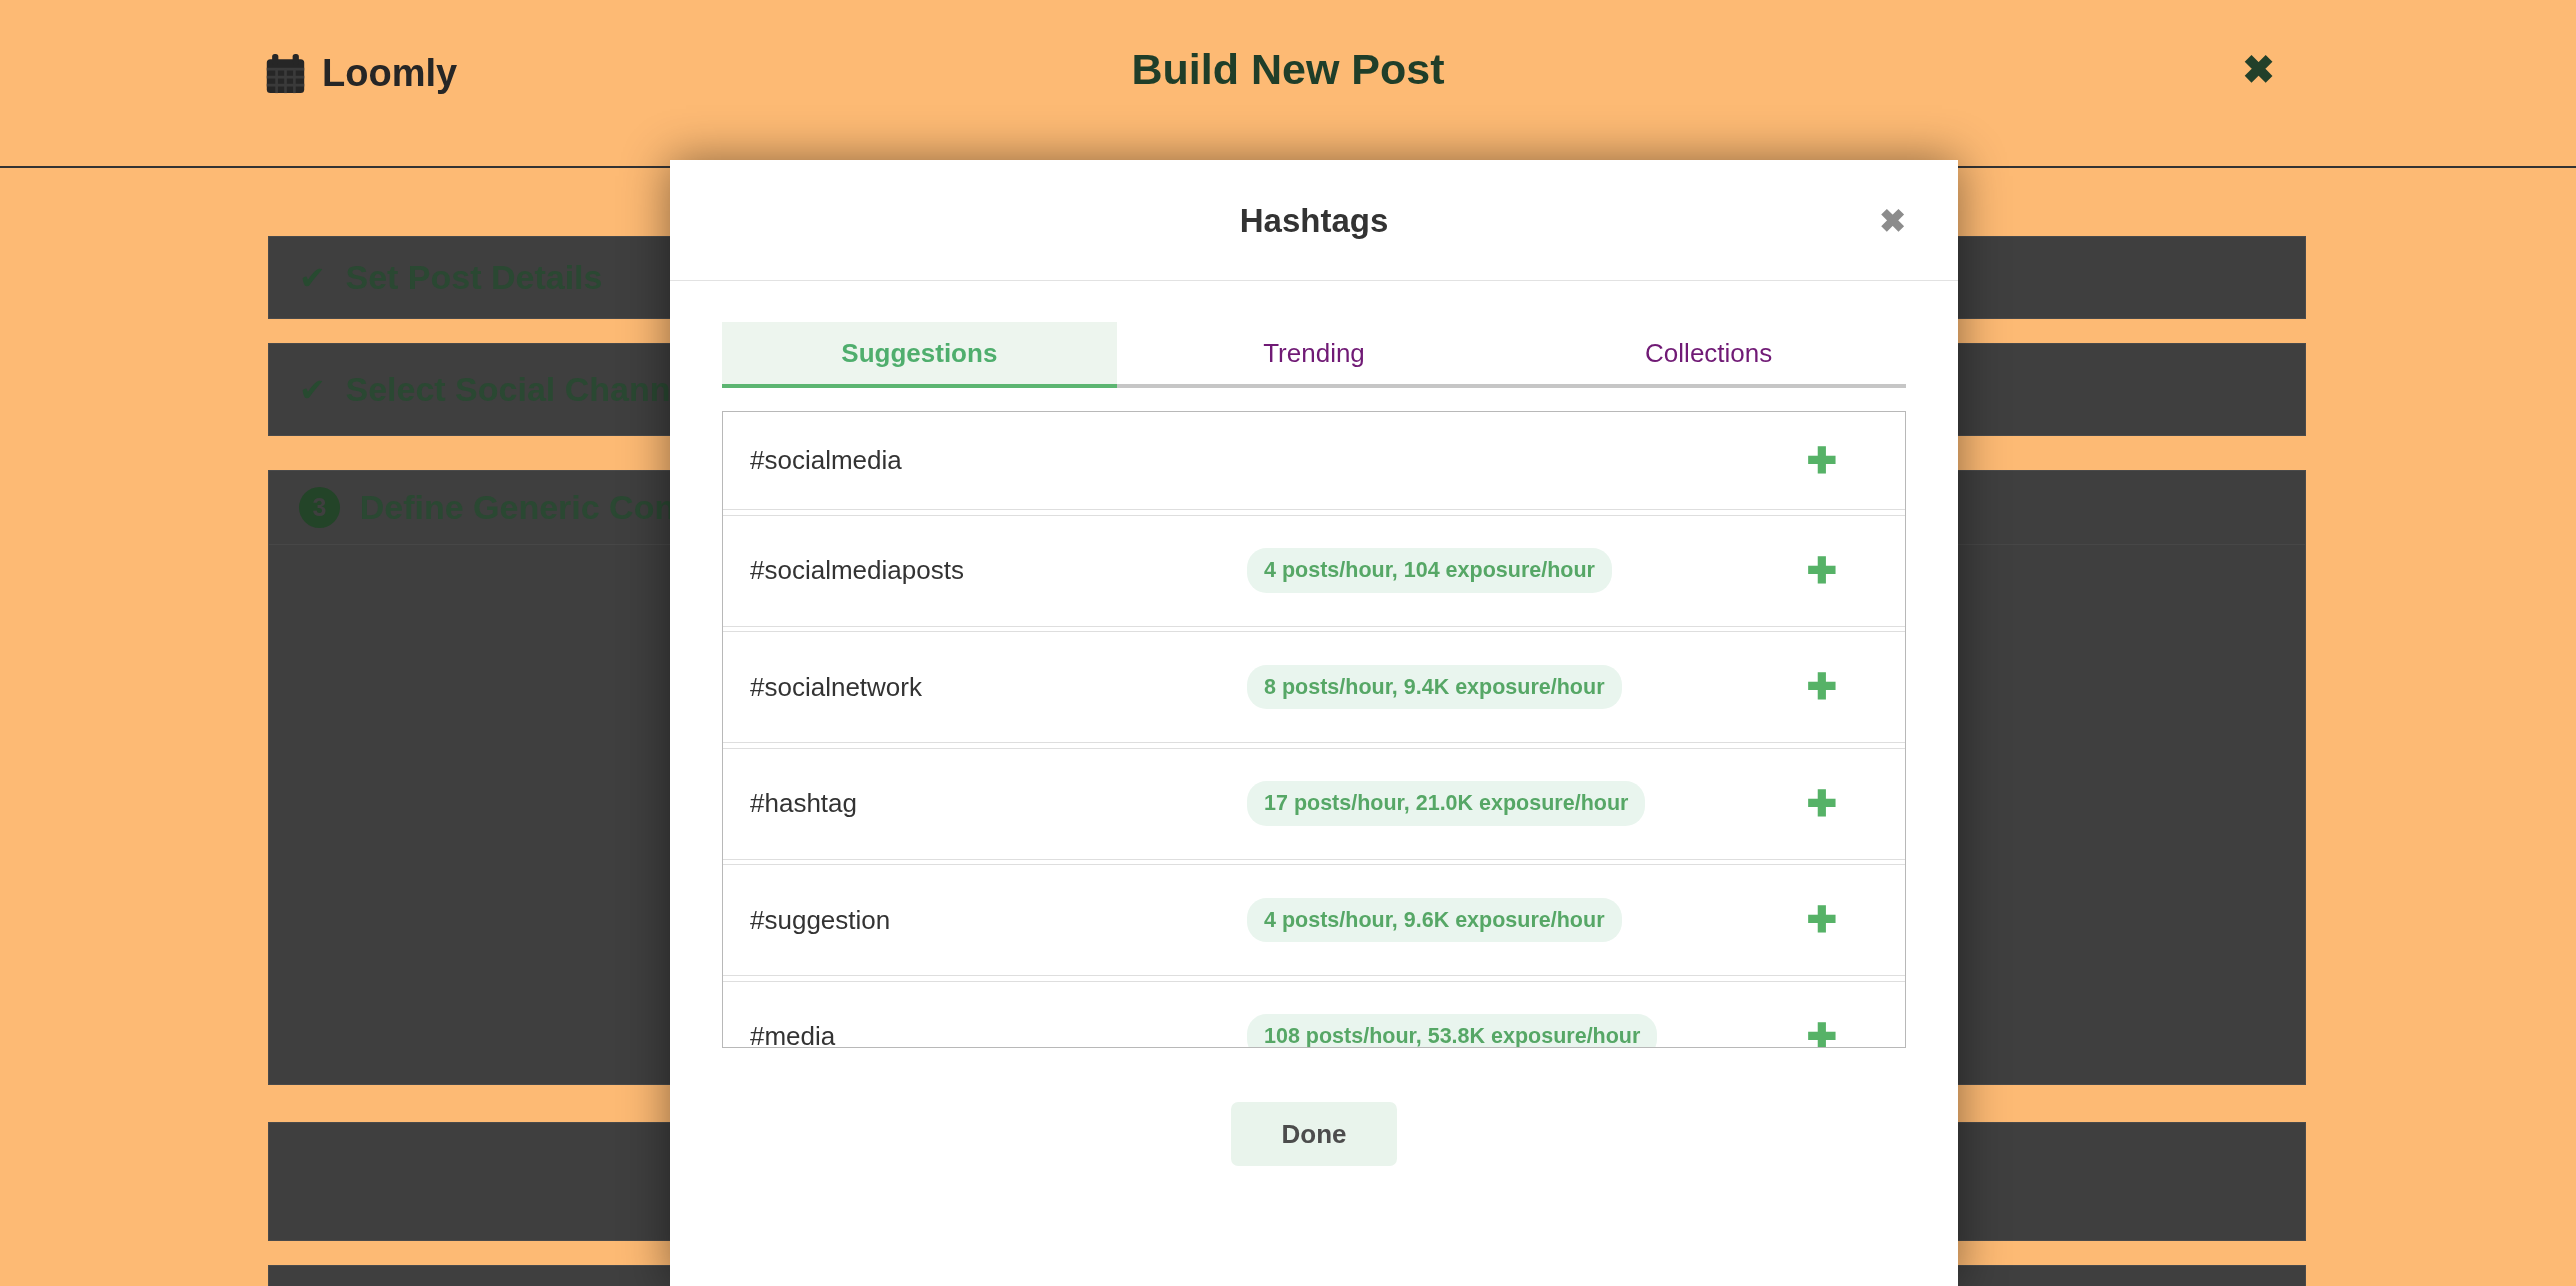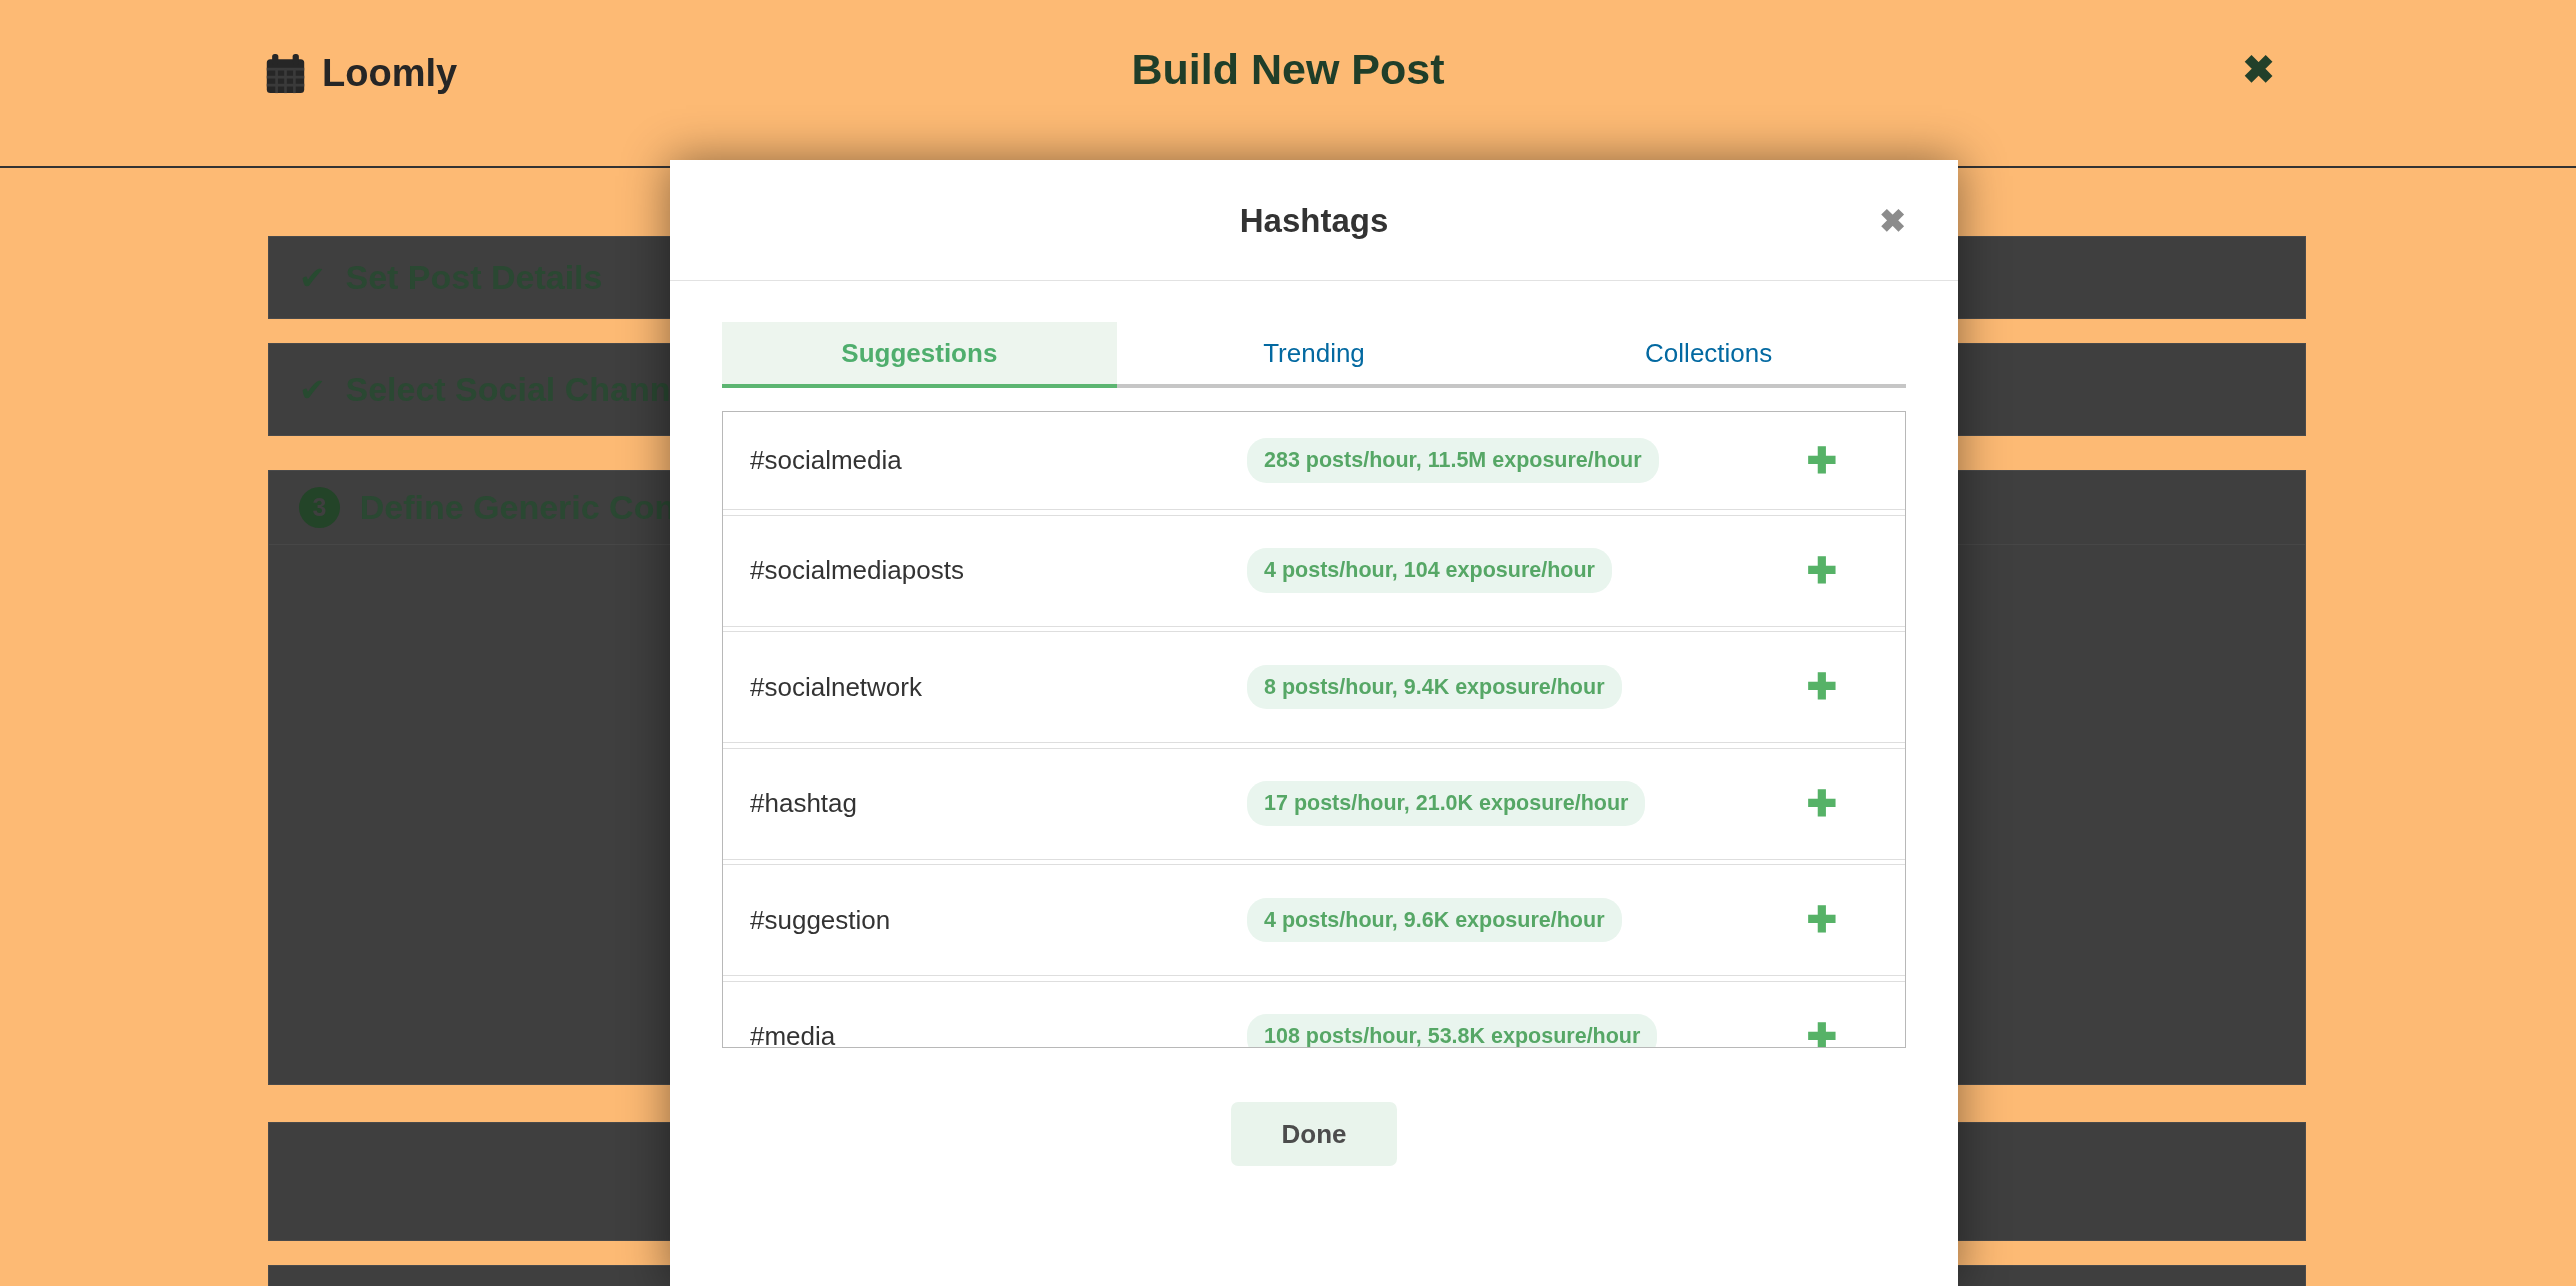"Trending" .tab { color: #0369a1 -> #701a75 }
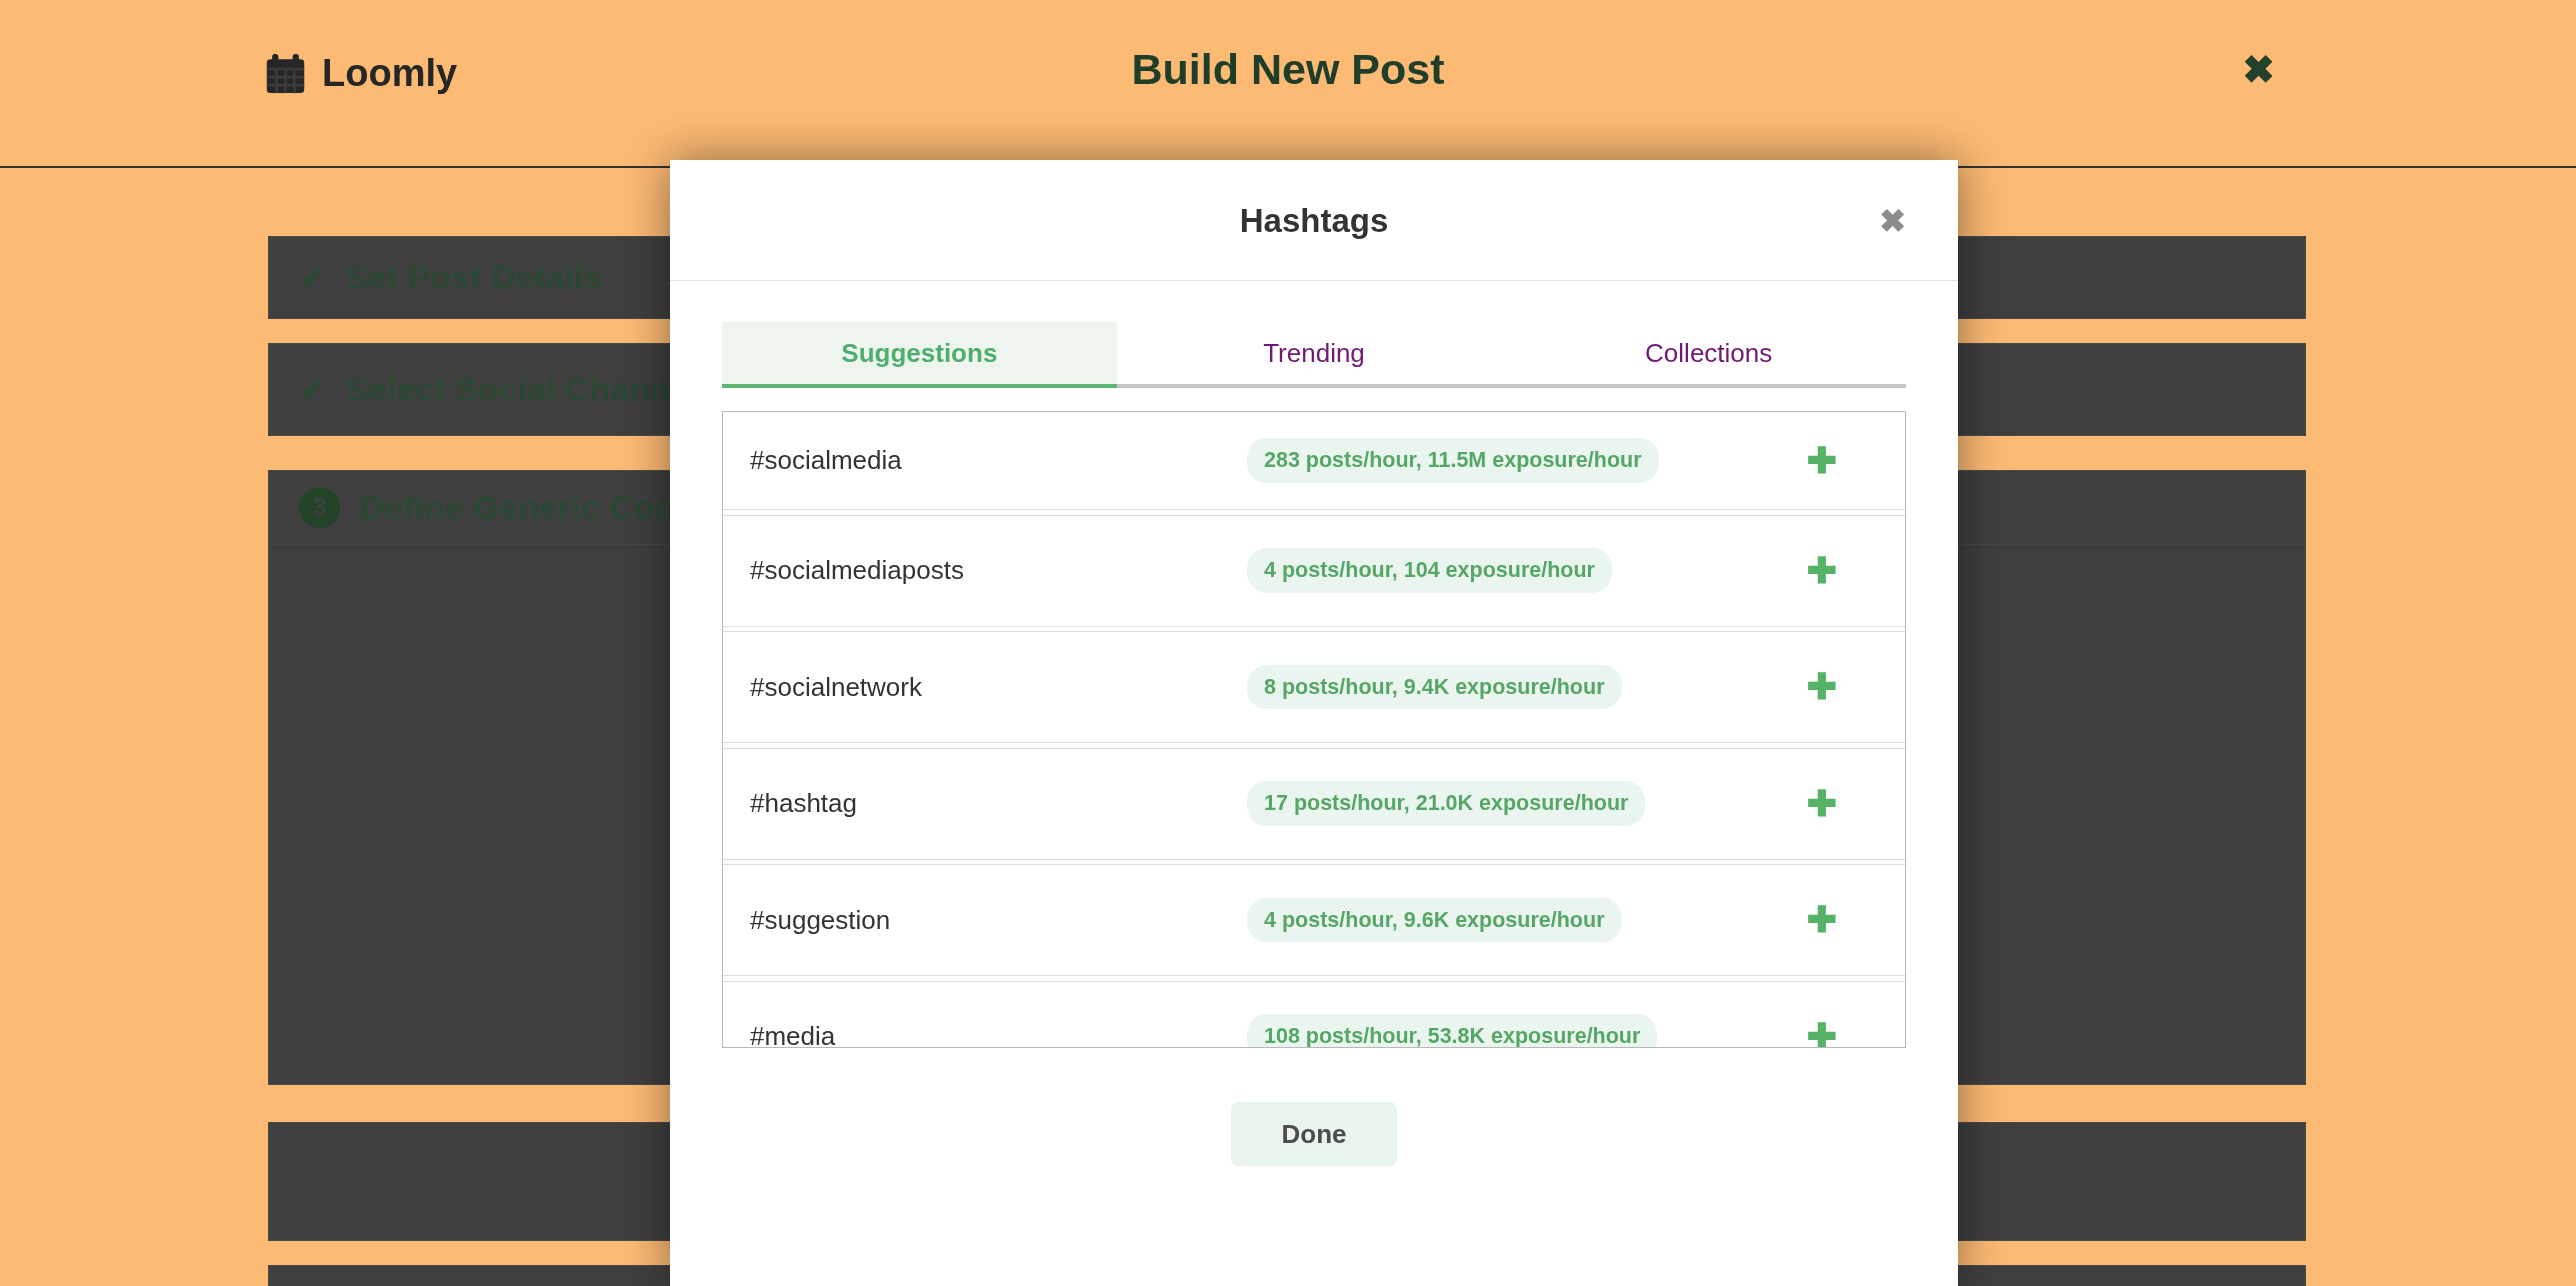"283 posts/hour, 11.5M exposure/hour" span.h-badge { html: <span>283 posts/hour, 11.5M exposure/hour</span> -> none }
